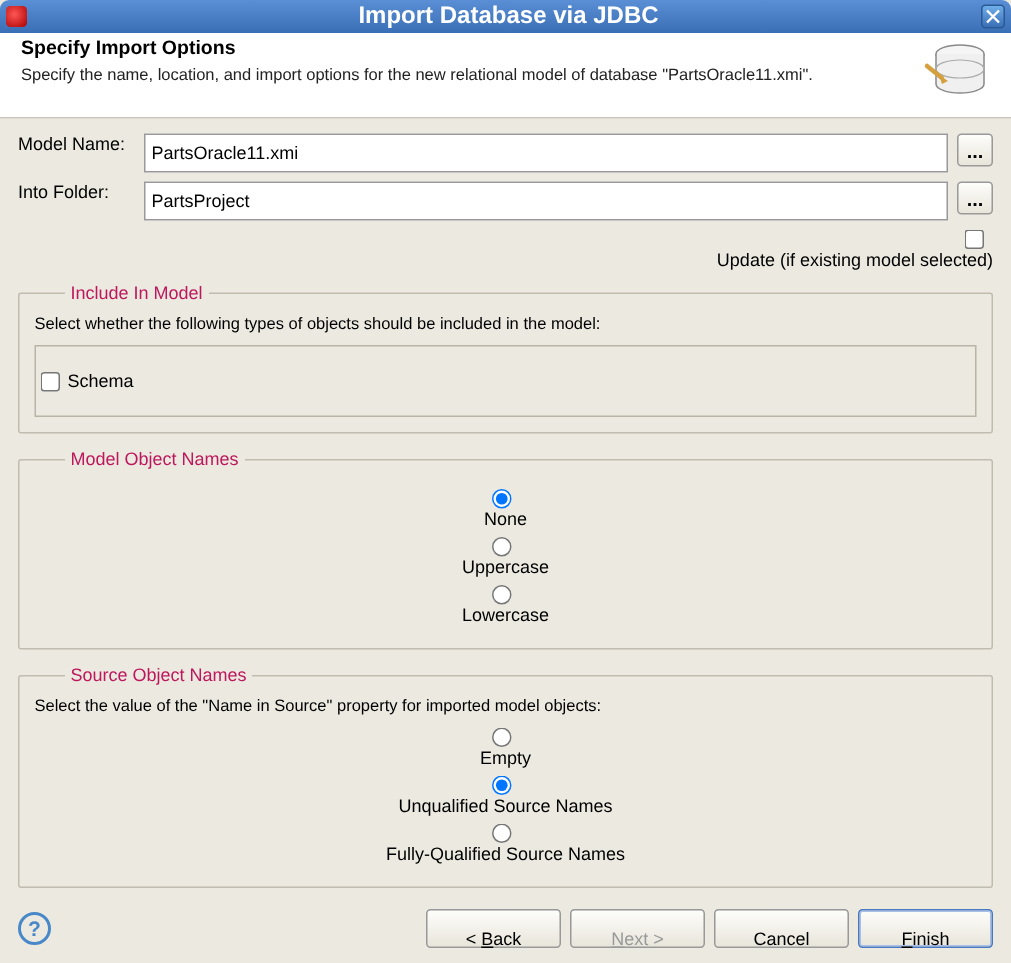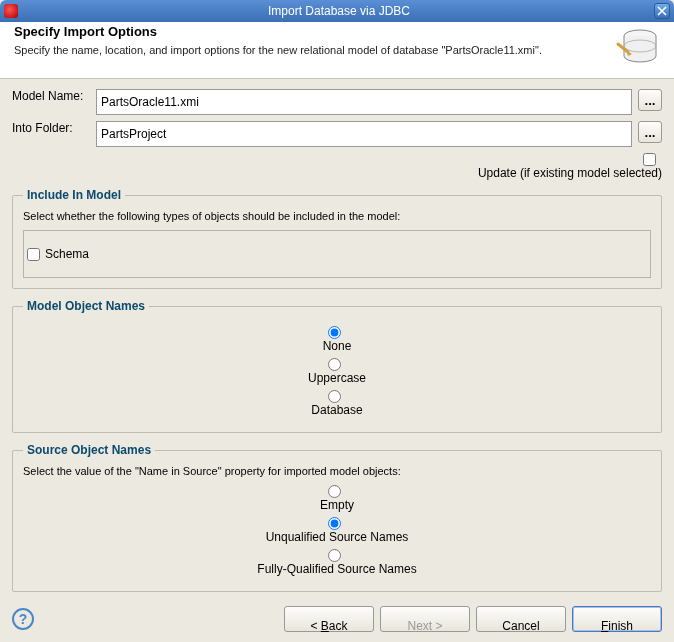"Import Database via JDBC" .titlebar .title { font-size: 12px -> 16px; font-weight: normal -> bold }
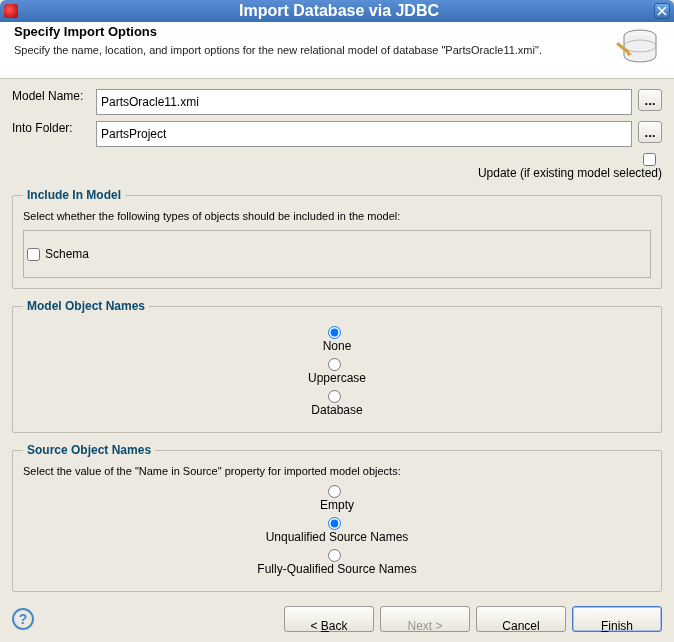"Include In Model" fieldset legend { color: #0c4a6e -> #be185d; font-weight: bold -> normal; margin-left: none -> 20px }
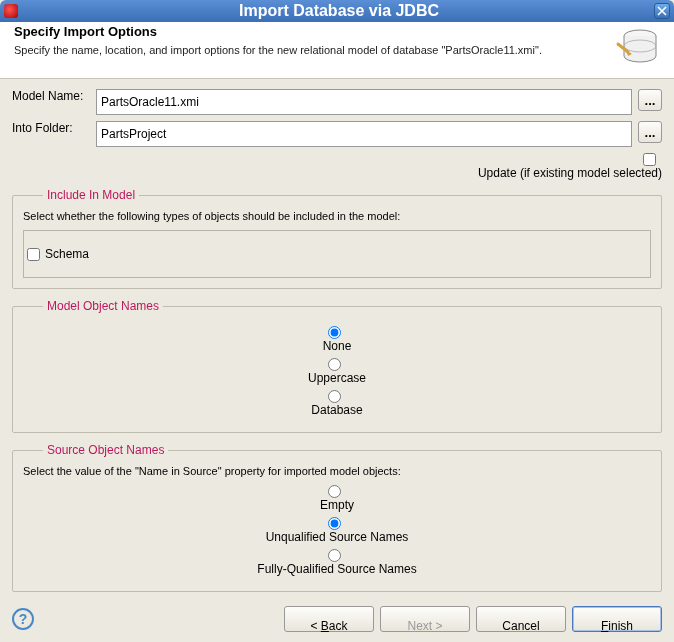"Database" label { text: Database -> Lowercase }
